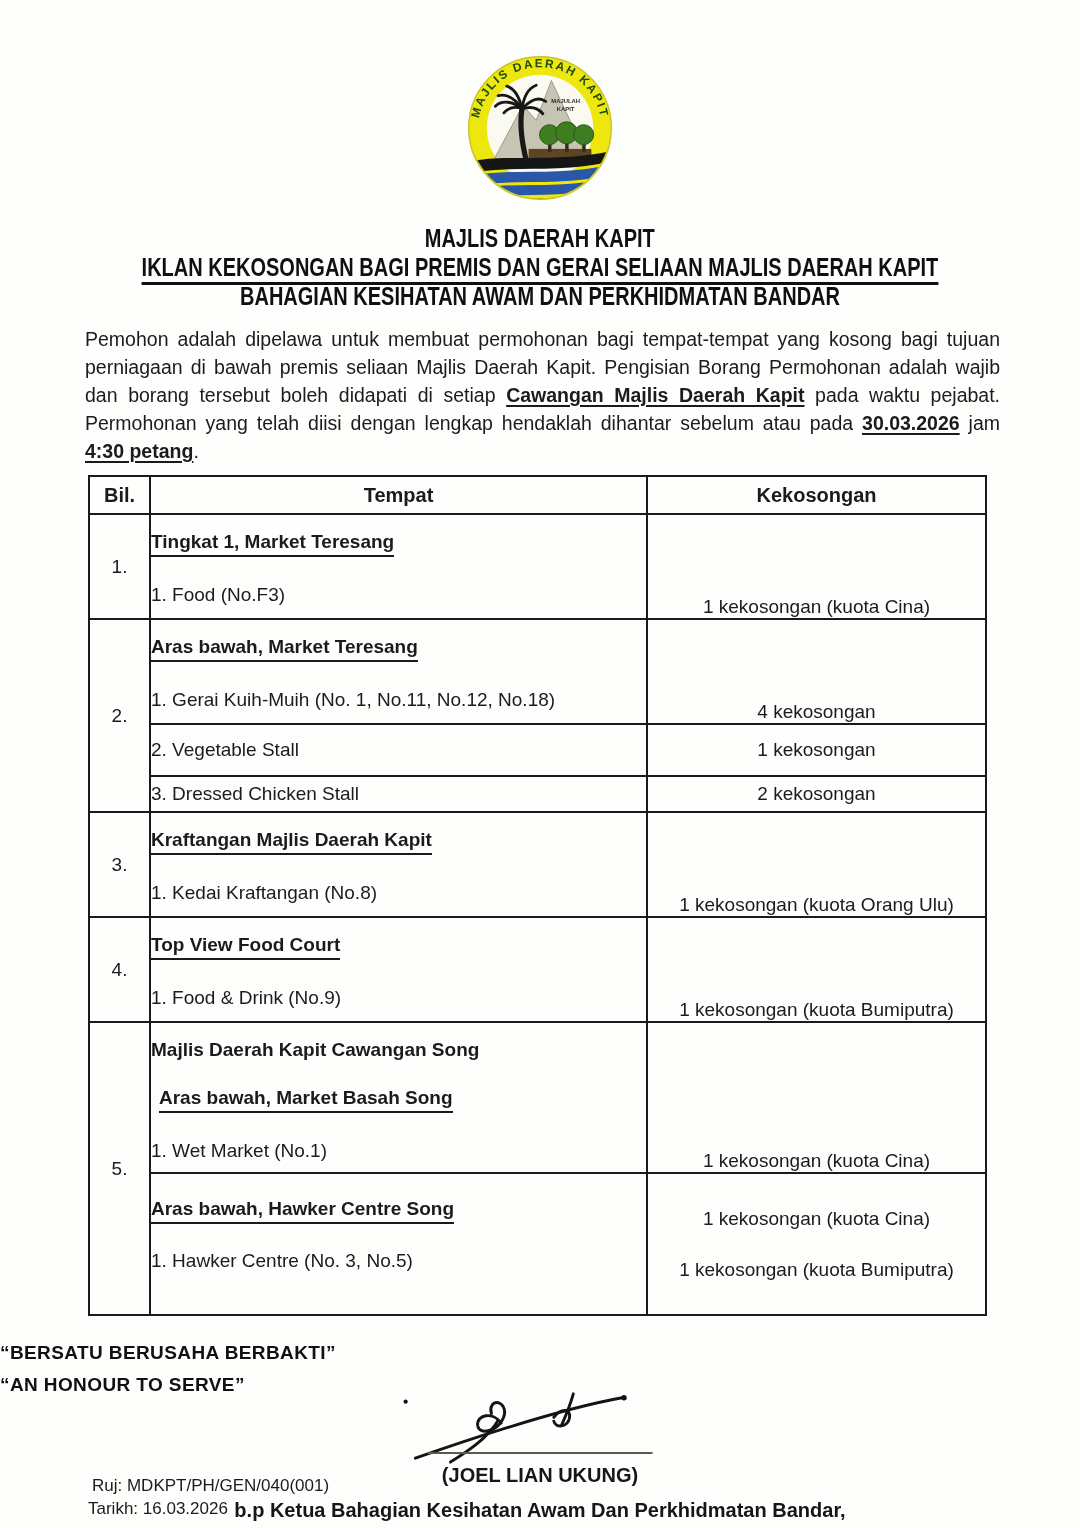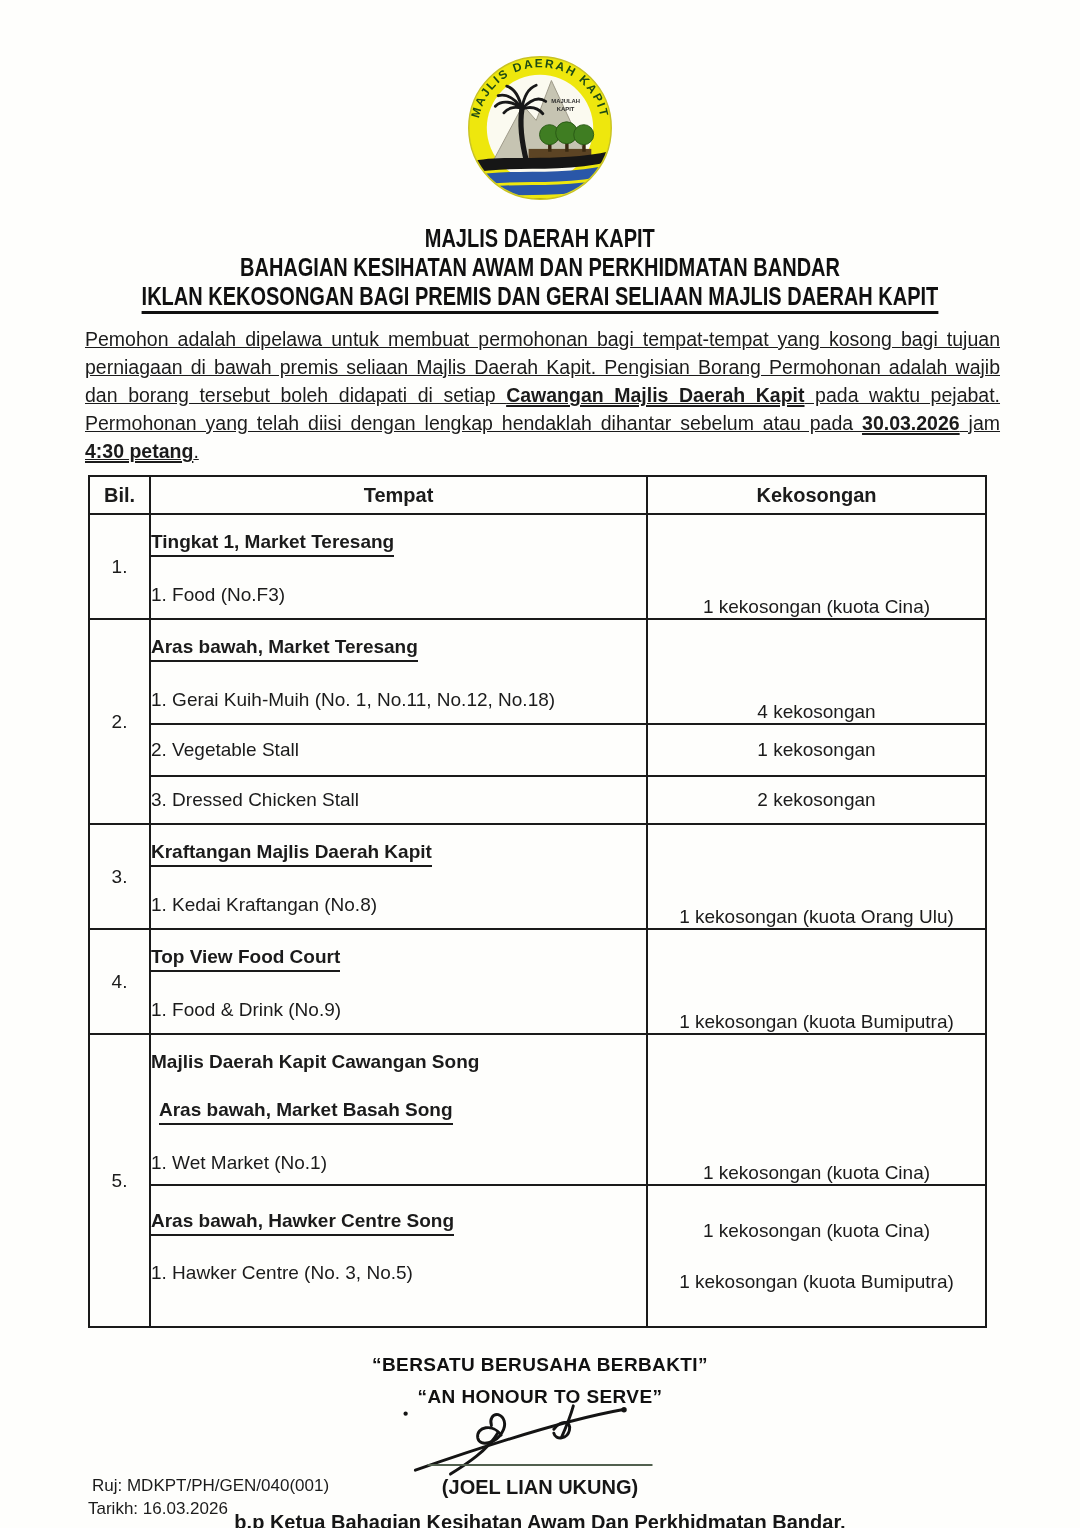"BAHAGIAN KESIHATAN AWAM DAN PERKHIDMATAN" div.doc-h { order: before "IKLAN KEKOSONGAN BAGI PREMIS DAN" -> after "IKLAN KEKOSONGAN BAGI PREMIS DAN" }
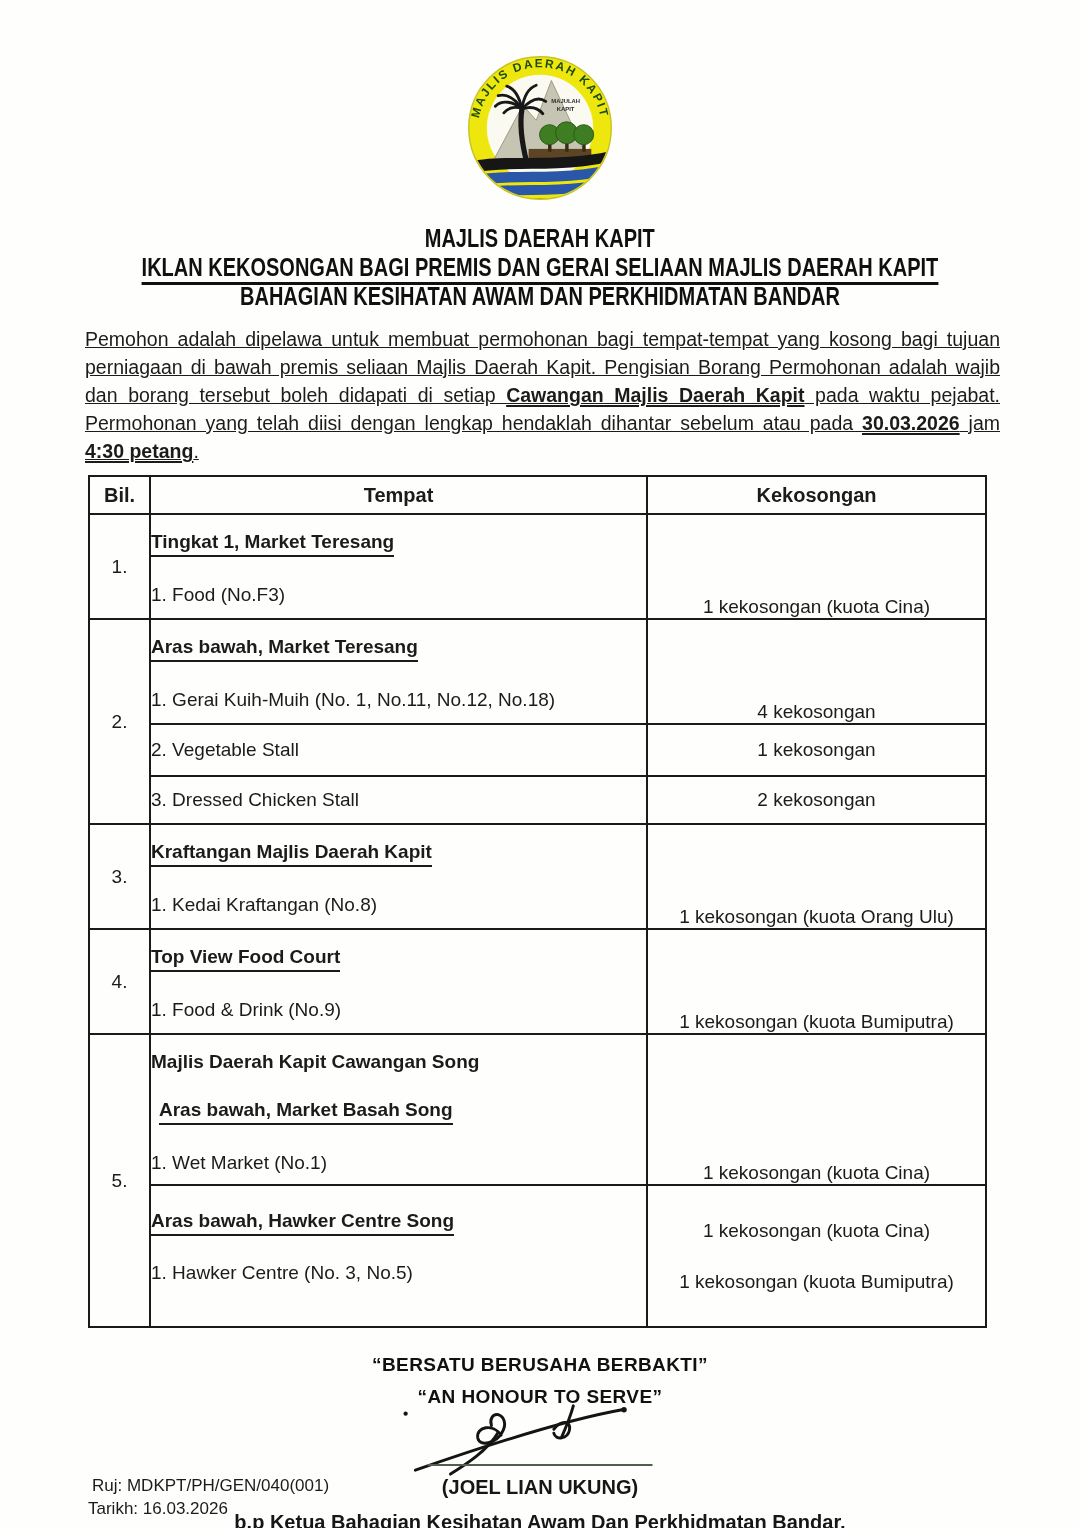"Pemohon adalah dipelawa untuk membuat" .intro { text-decoration: underline -> none }
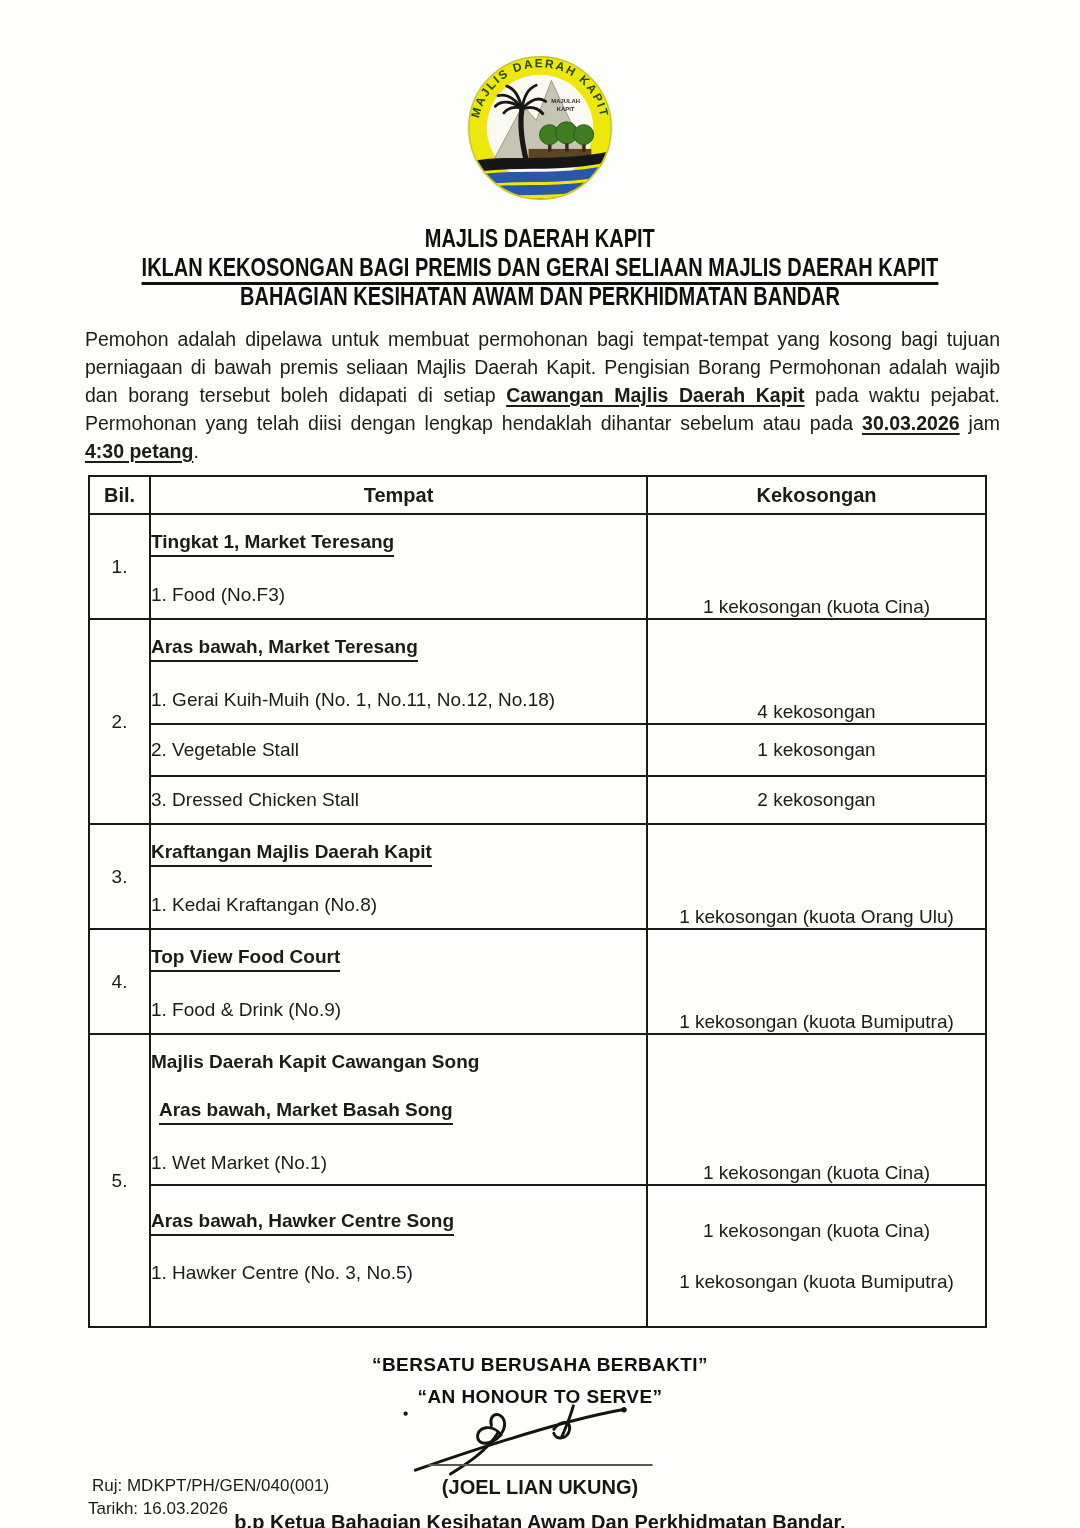"3. Dressed Chicken Stall" tr { height: 48px -> 36px }
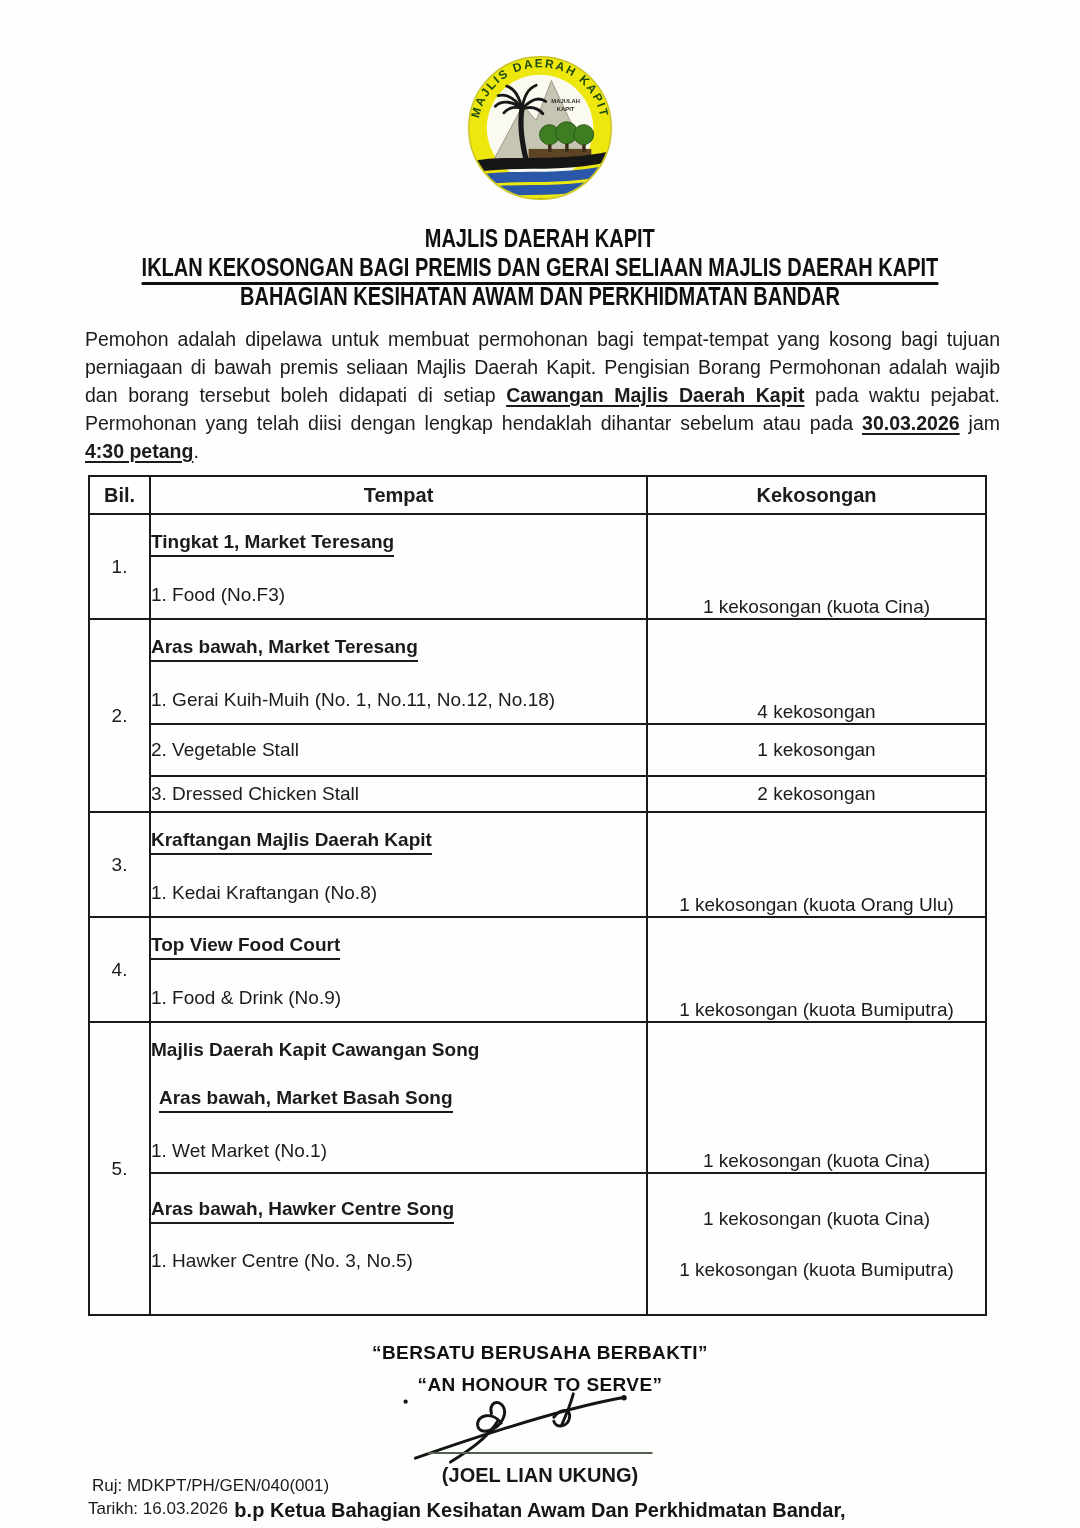"“BERSATU BERUSAHA BERBAKTI”" .motto { text-align: center -> left }
